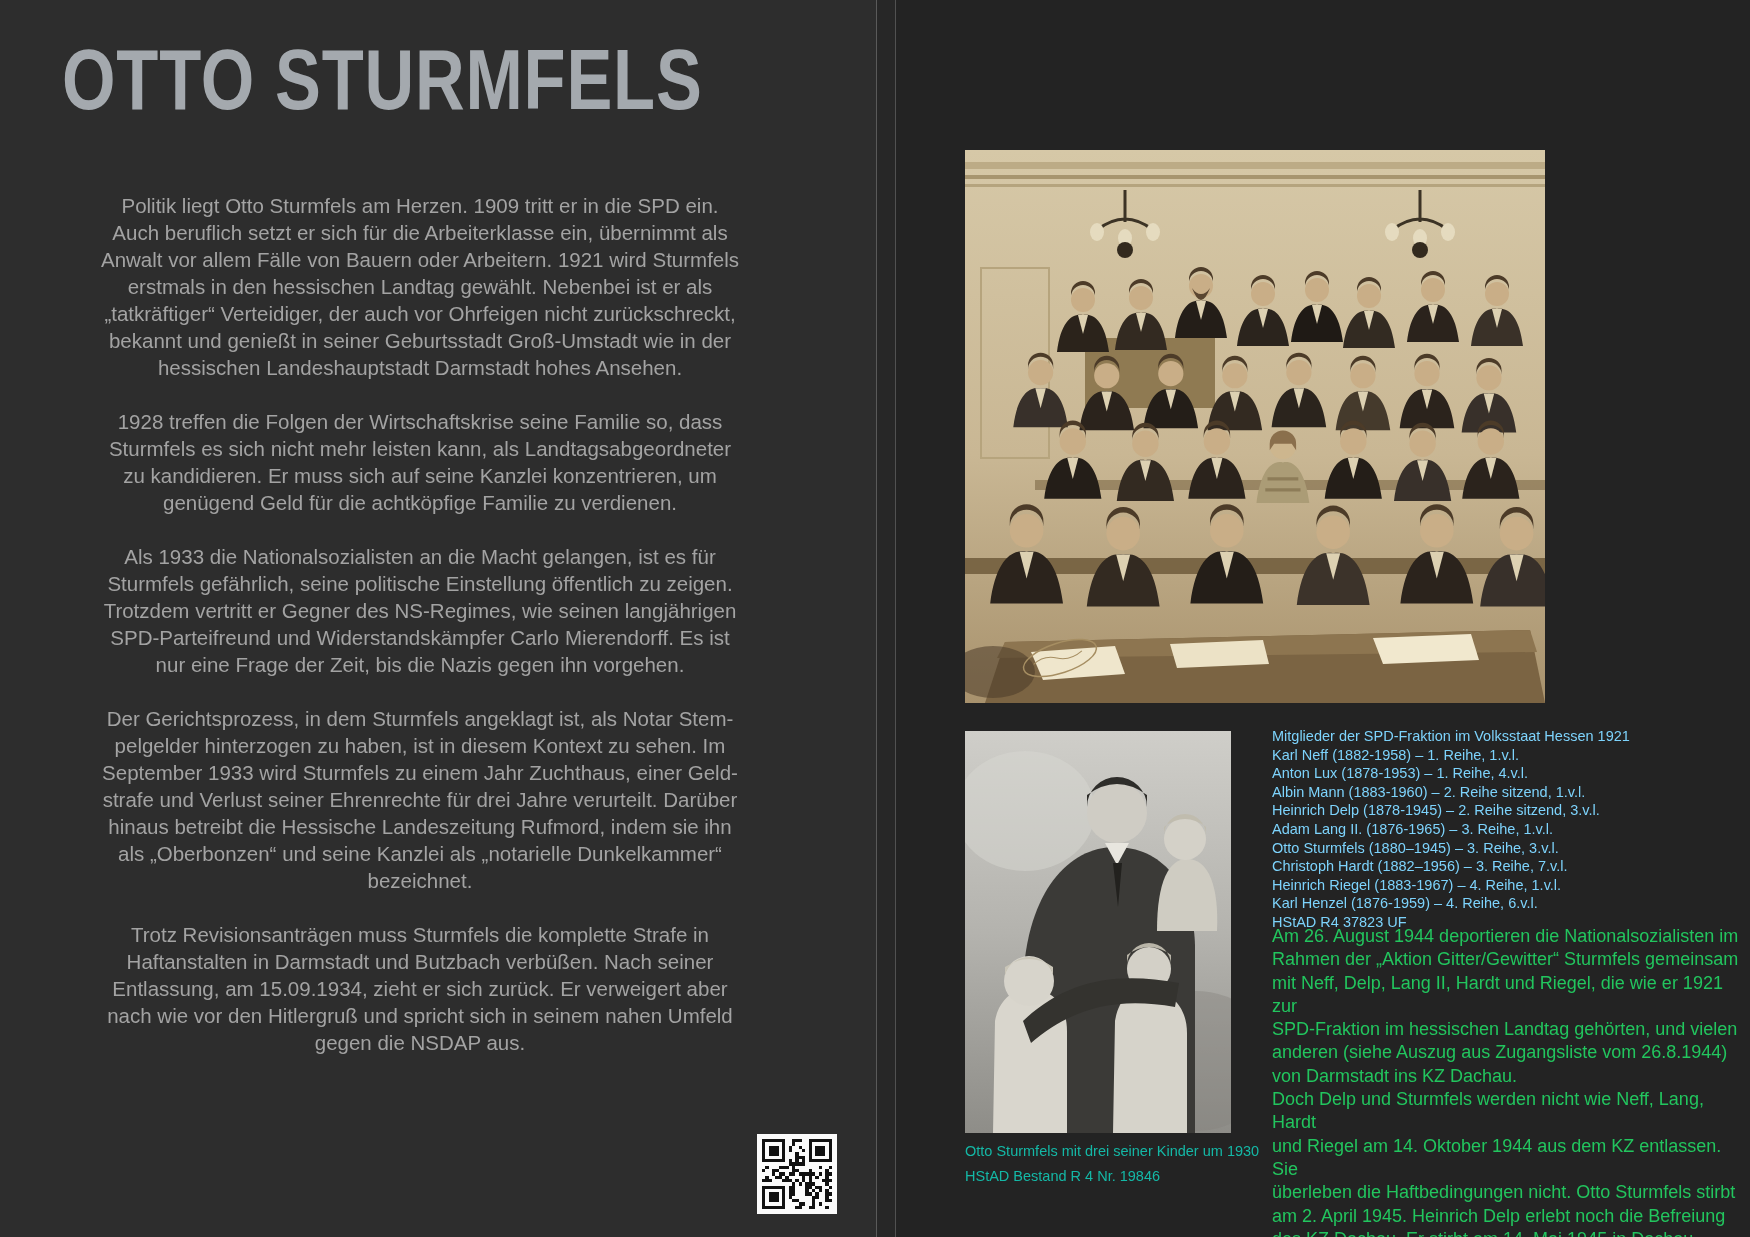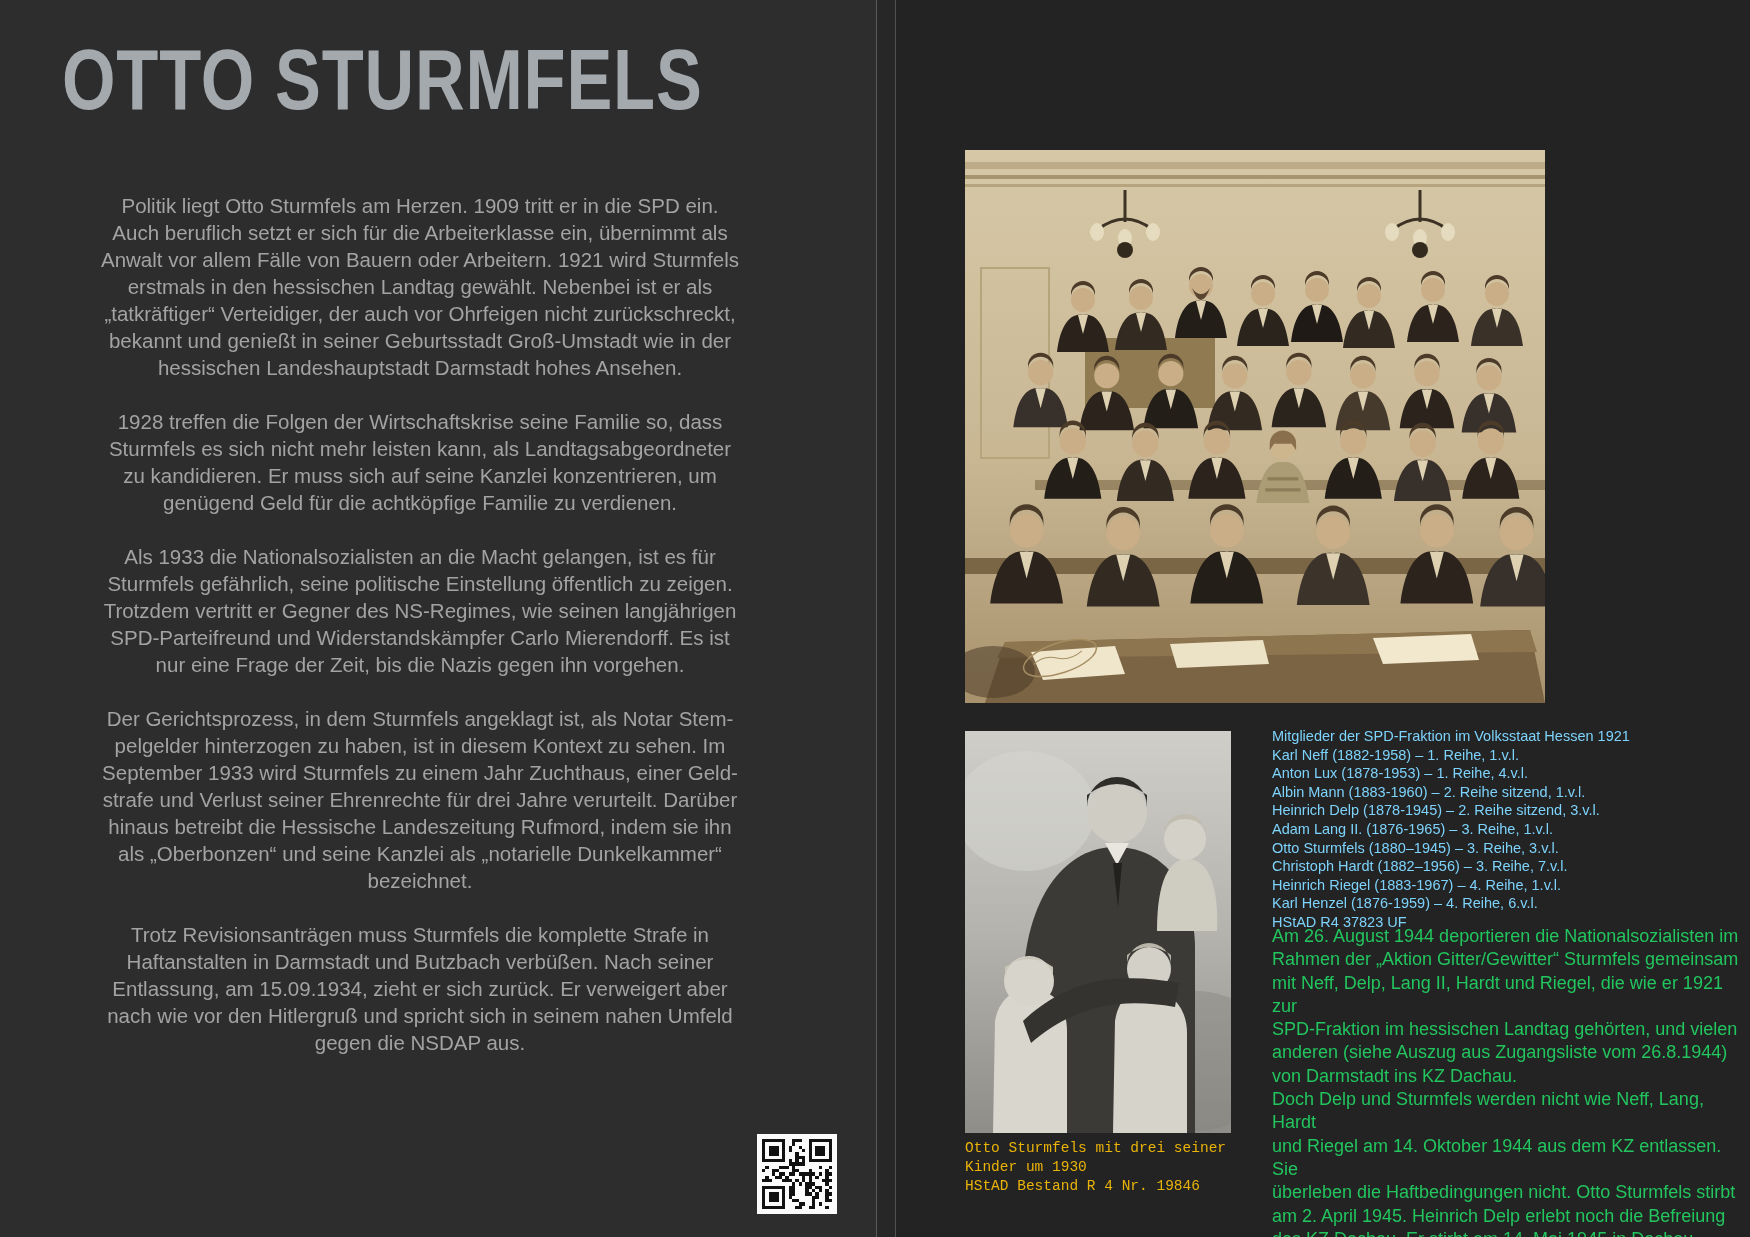"Otto Sturmfels mit drei seiner" .caption-family { color: #eab308 -> #14b8a6; font-family: Liberation Mono, monospace -> none; line-height: 19px -> 25px }
